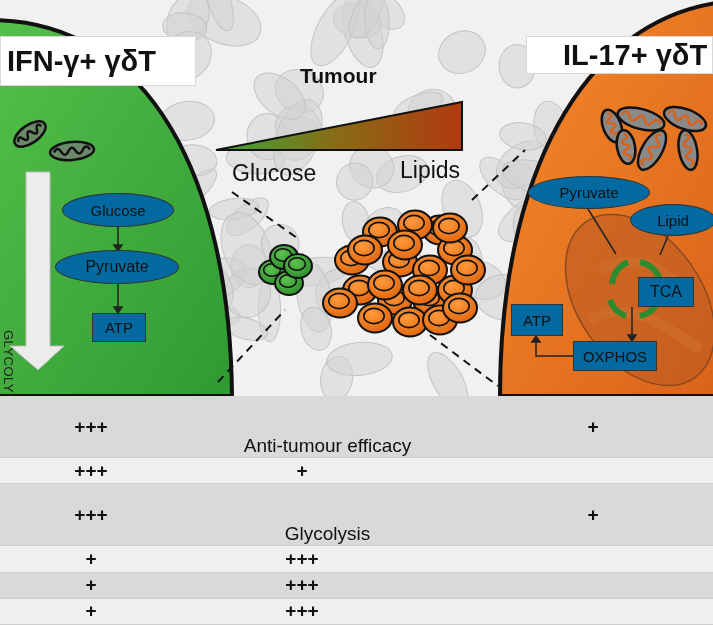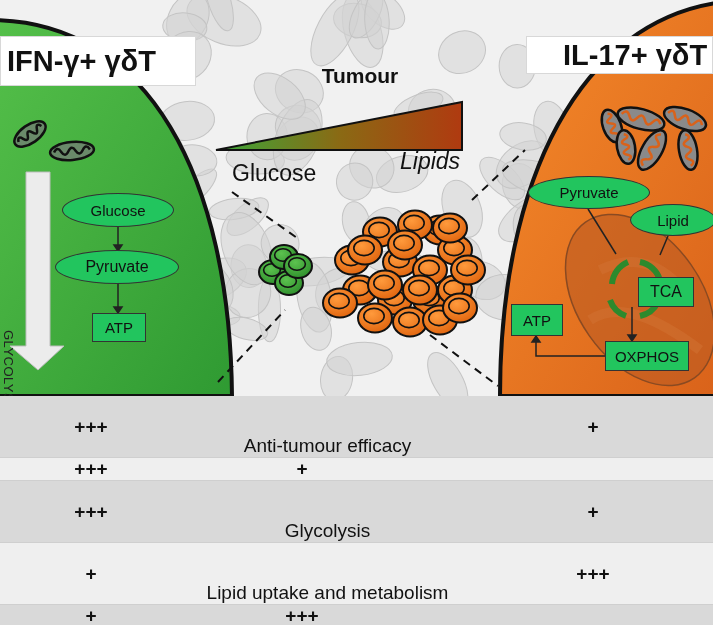"Tumour" .tumour-label { text-align: center -> none }
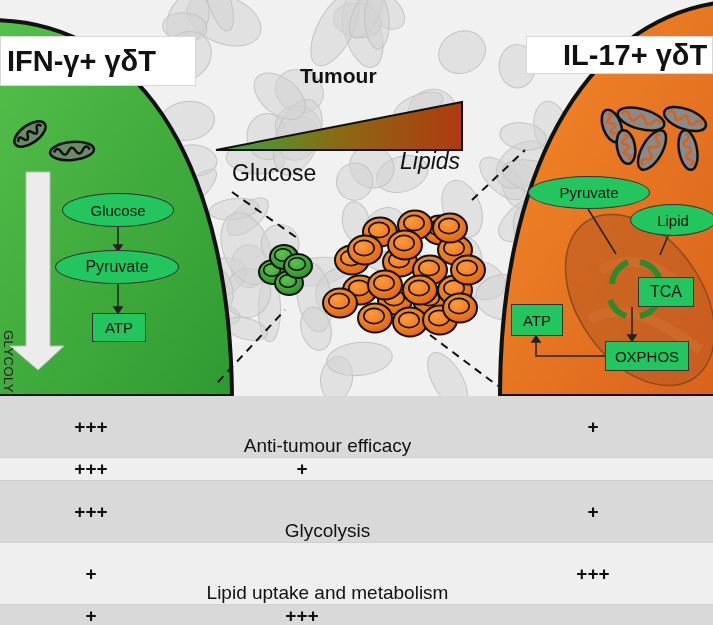"Lipids" #lipids-label { font-style: italic -> none; top: 148px -> 157px }
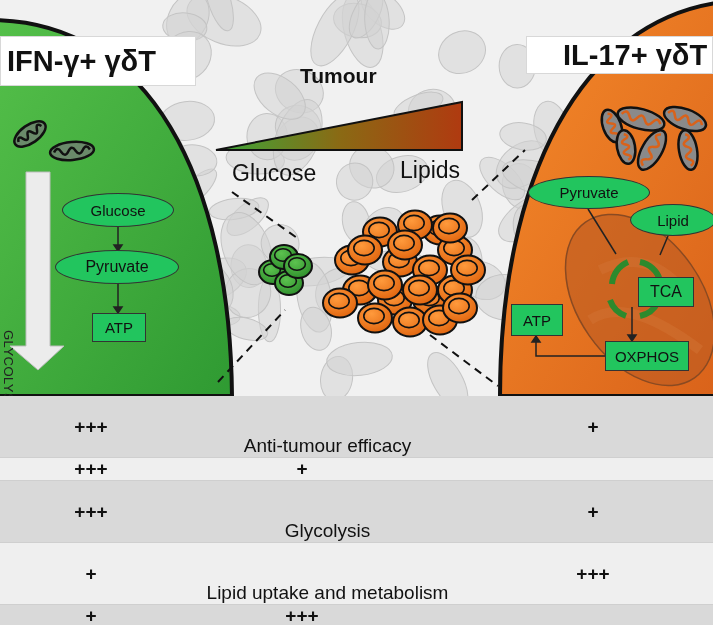"Pyruvate" .node { background: #22c55e -> #0369a1 }
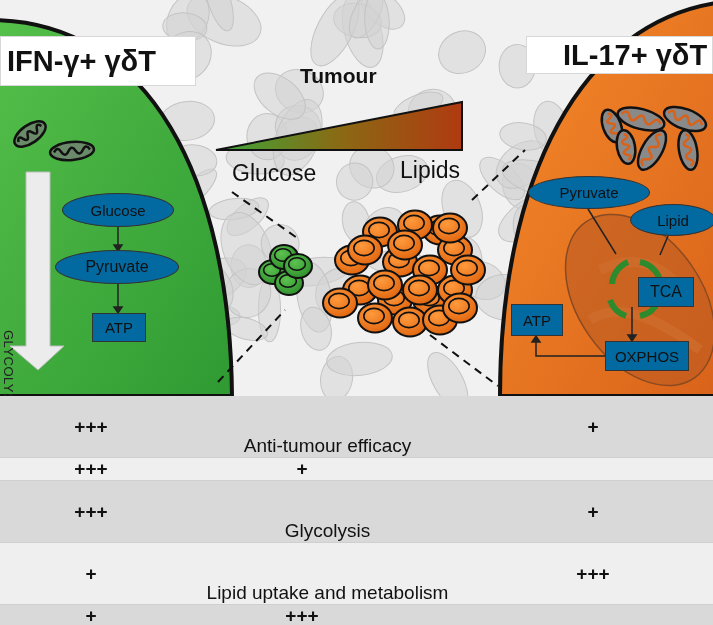"OXPHOS" #oxphos-node { left: 605px -> 573px }
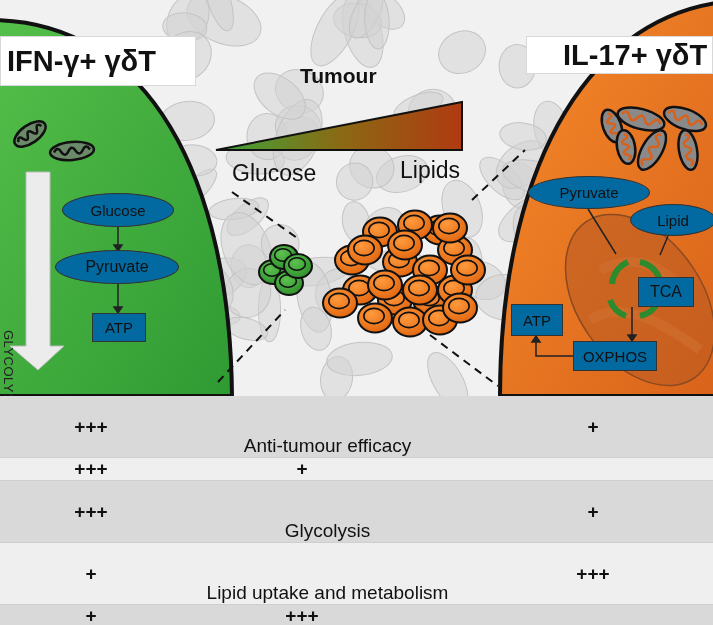"Lipid uptake and metabolism" div.cell-mid { html: <div>Lipid uptake and metabolism</div> -> none }
